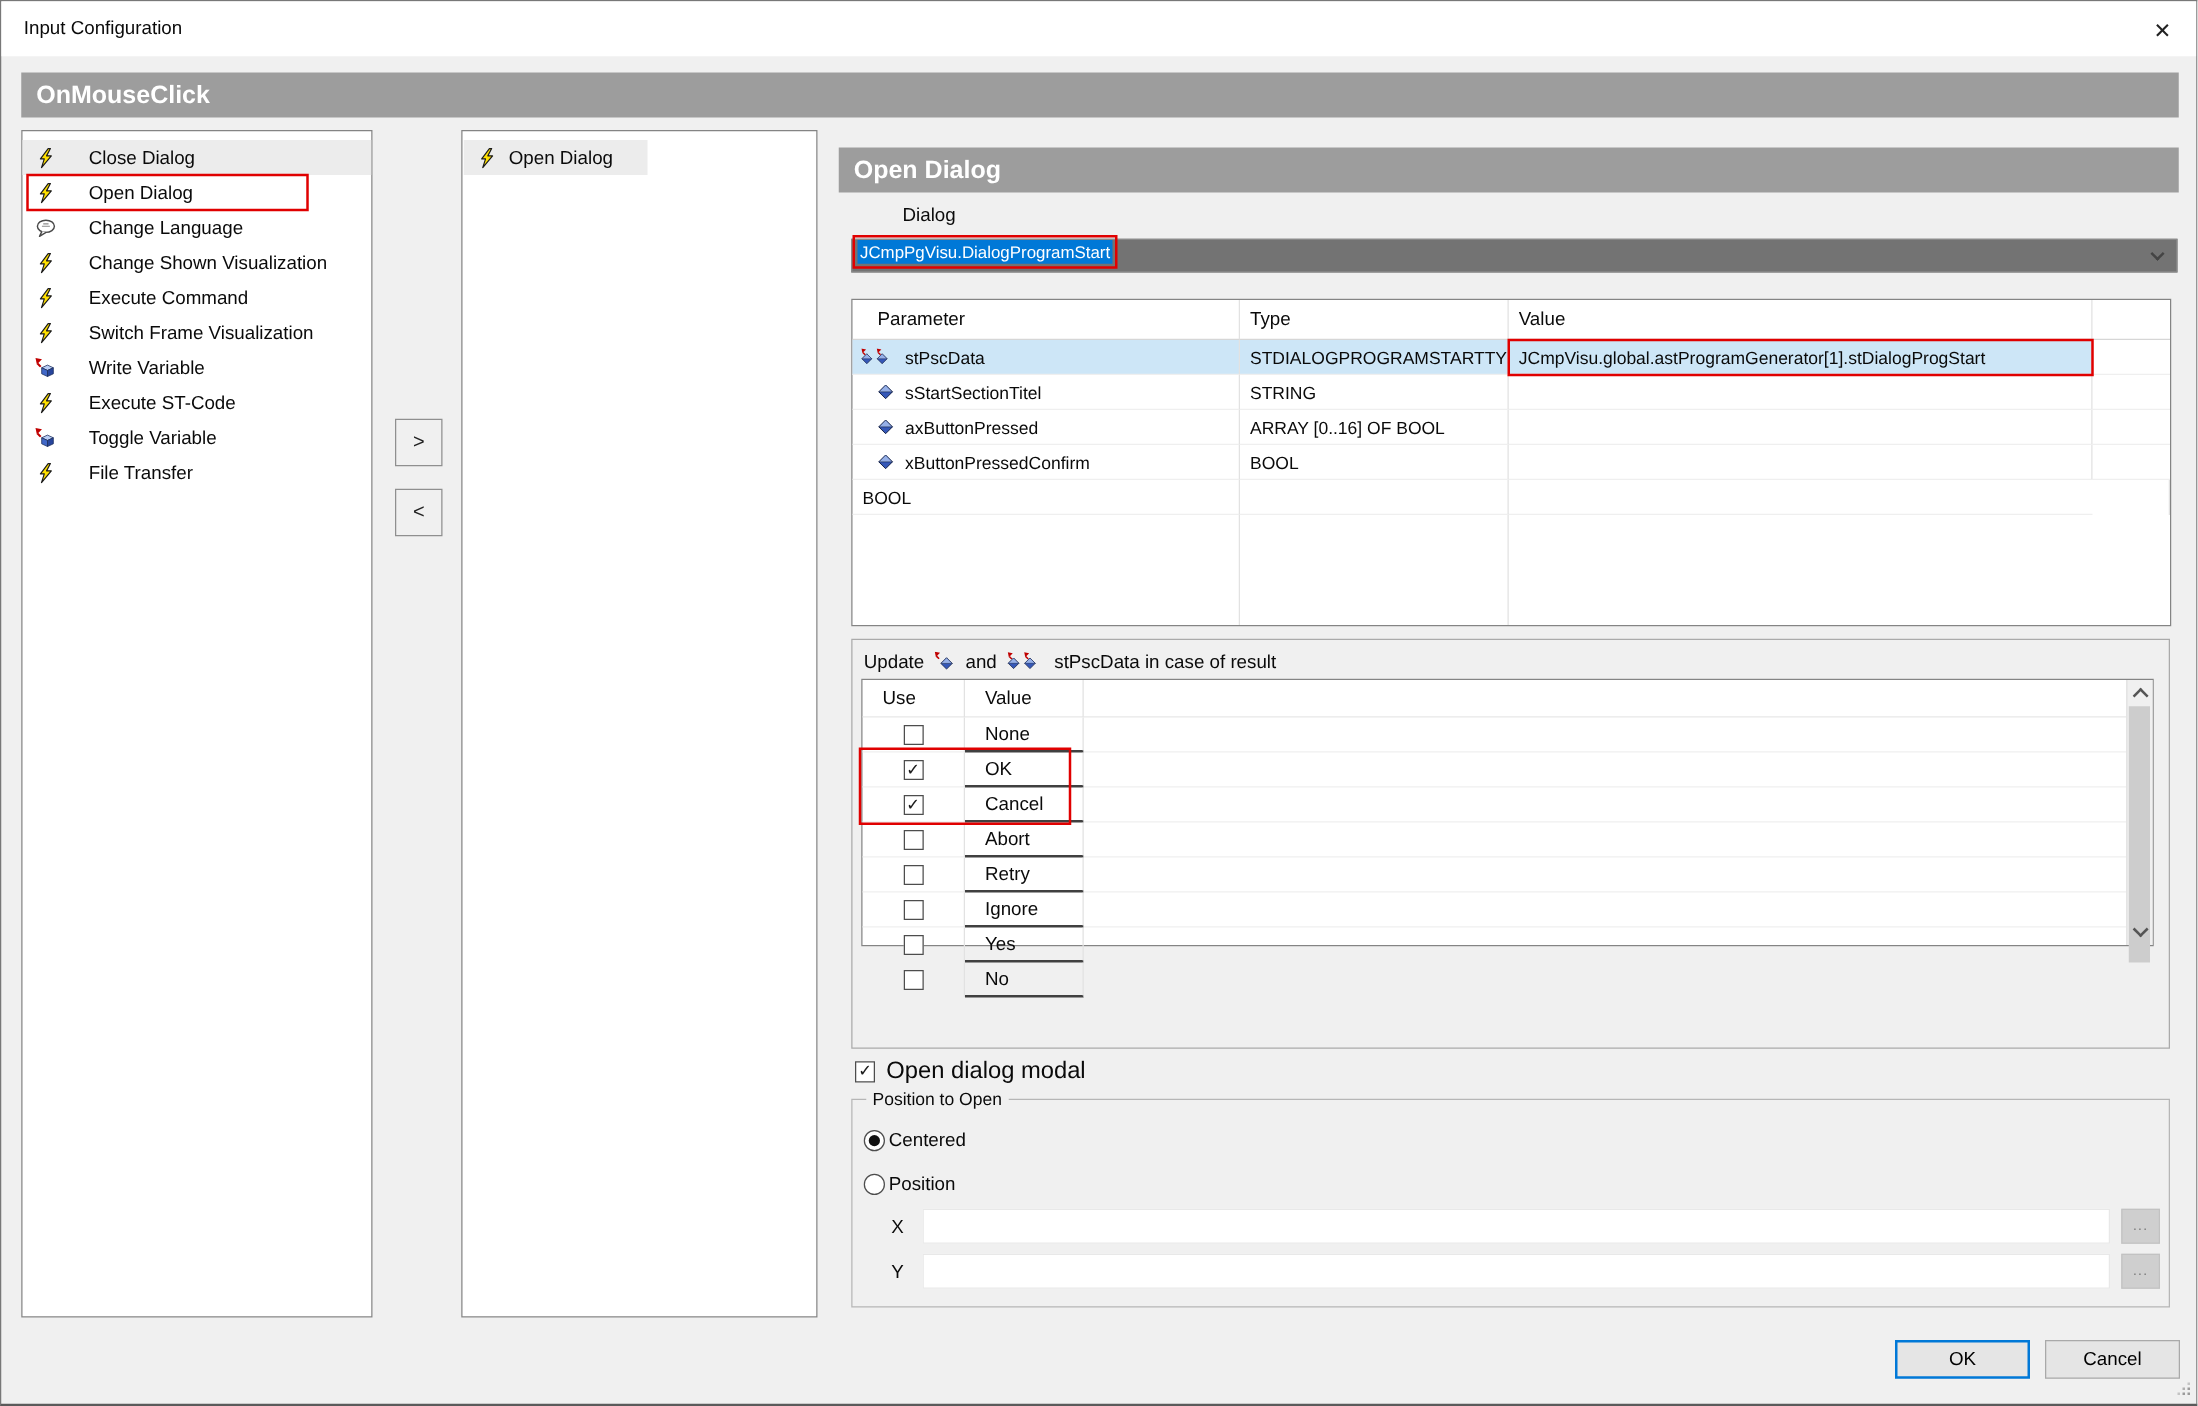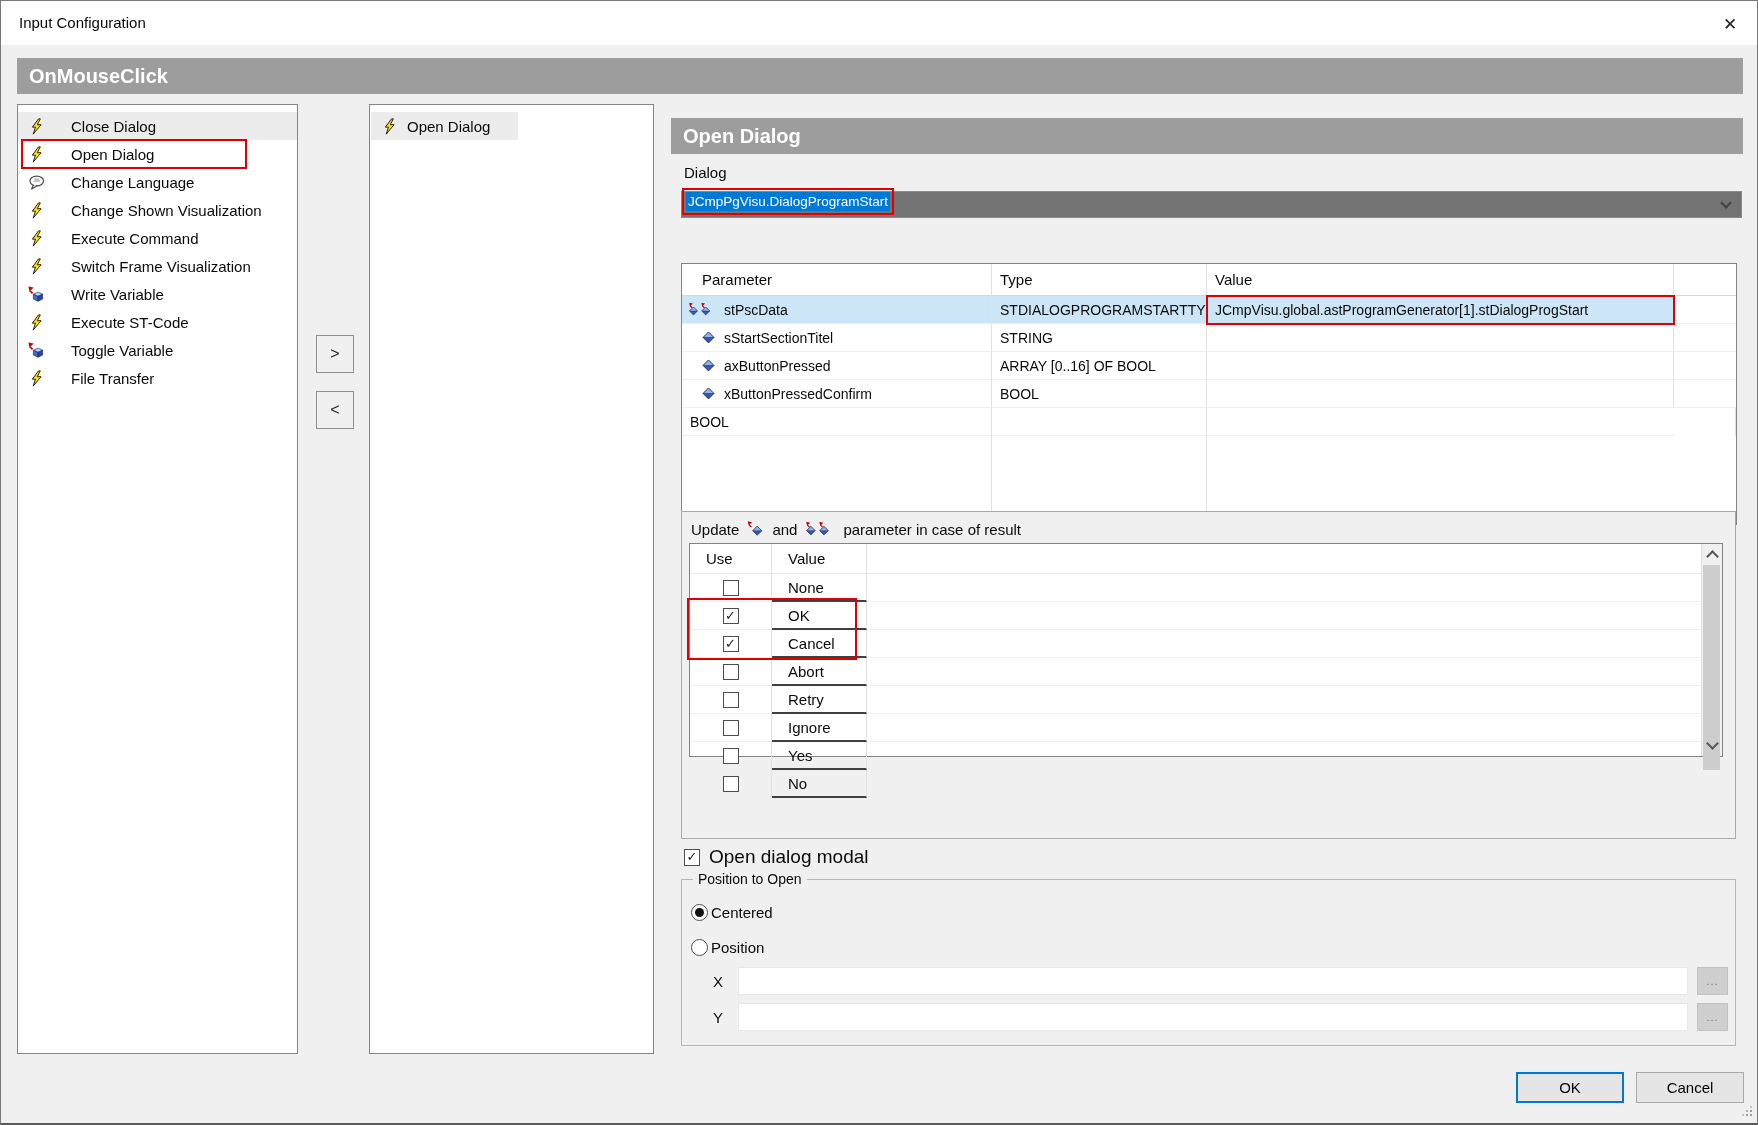"Dialog" #lbl-dialog { left: 683px -> 721px }
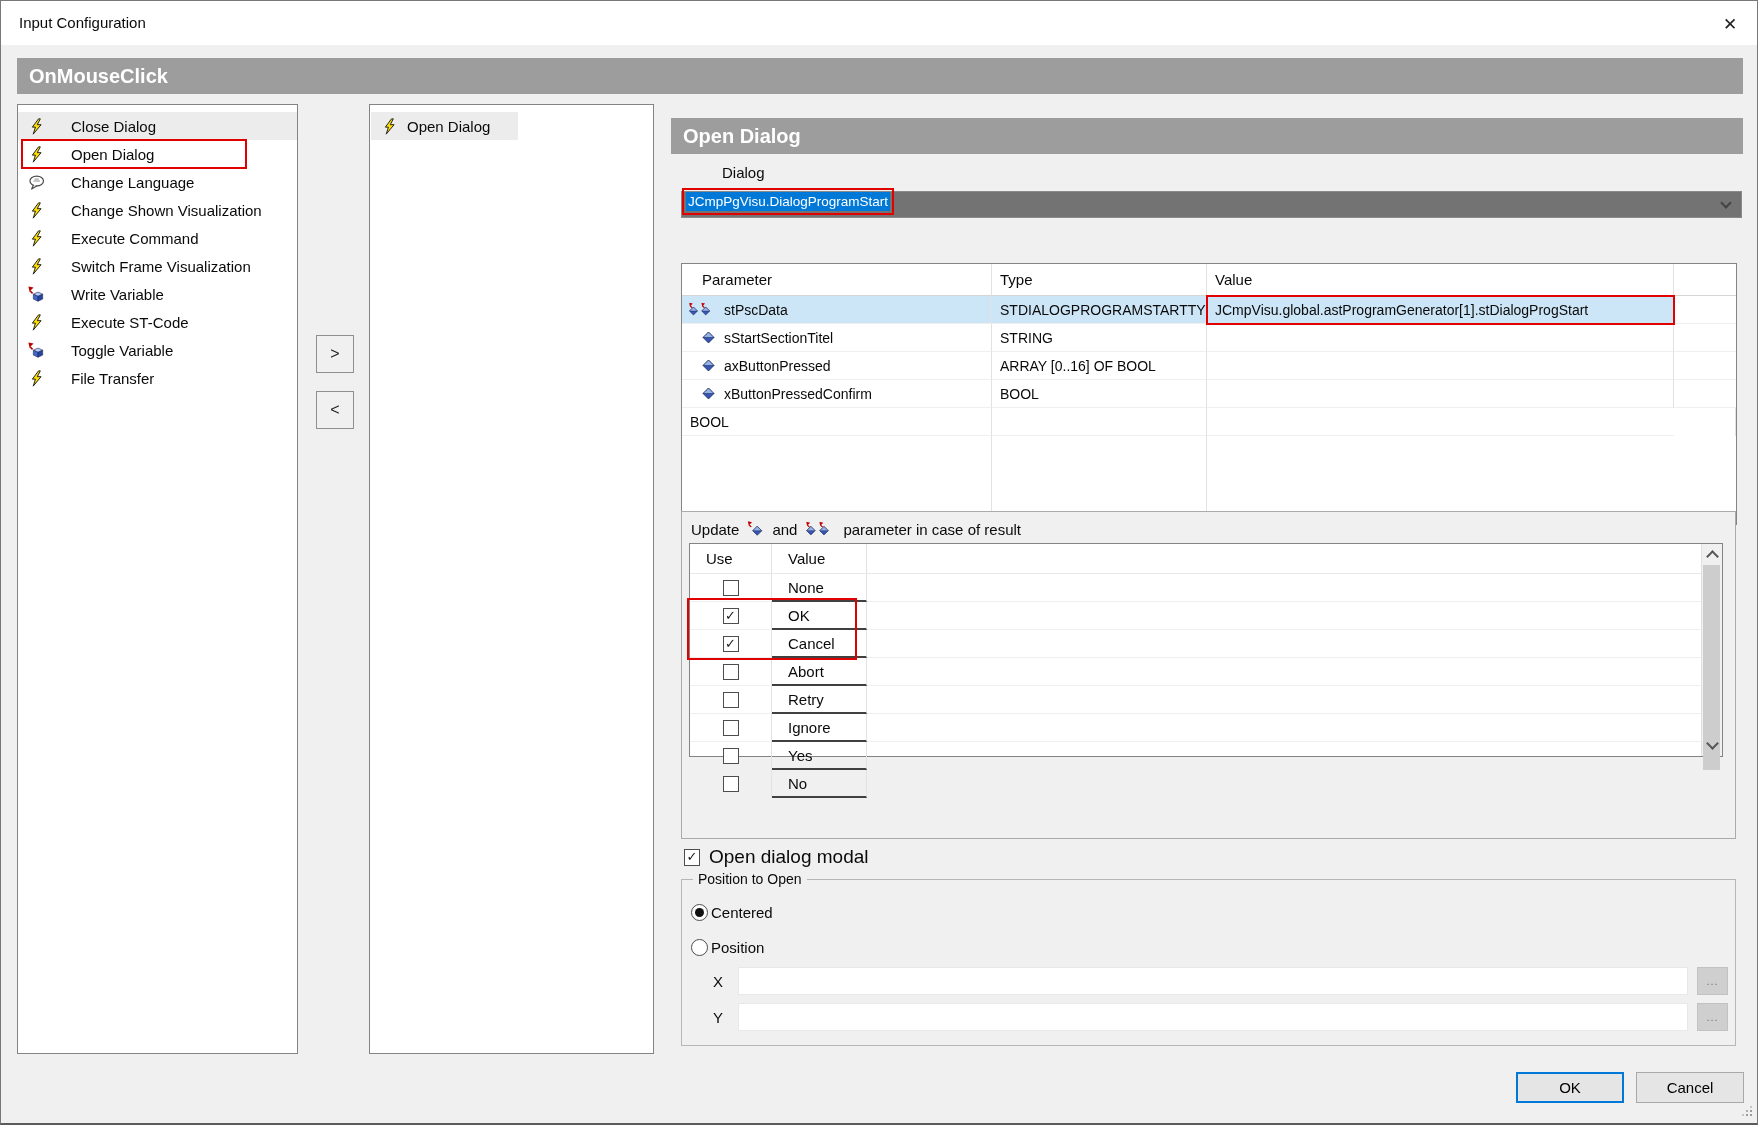"Parameter" #param-table { margin-top: 24px -> none }
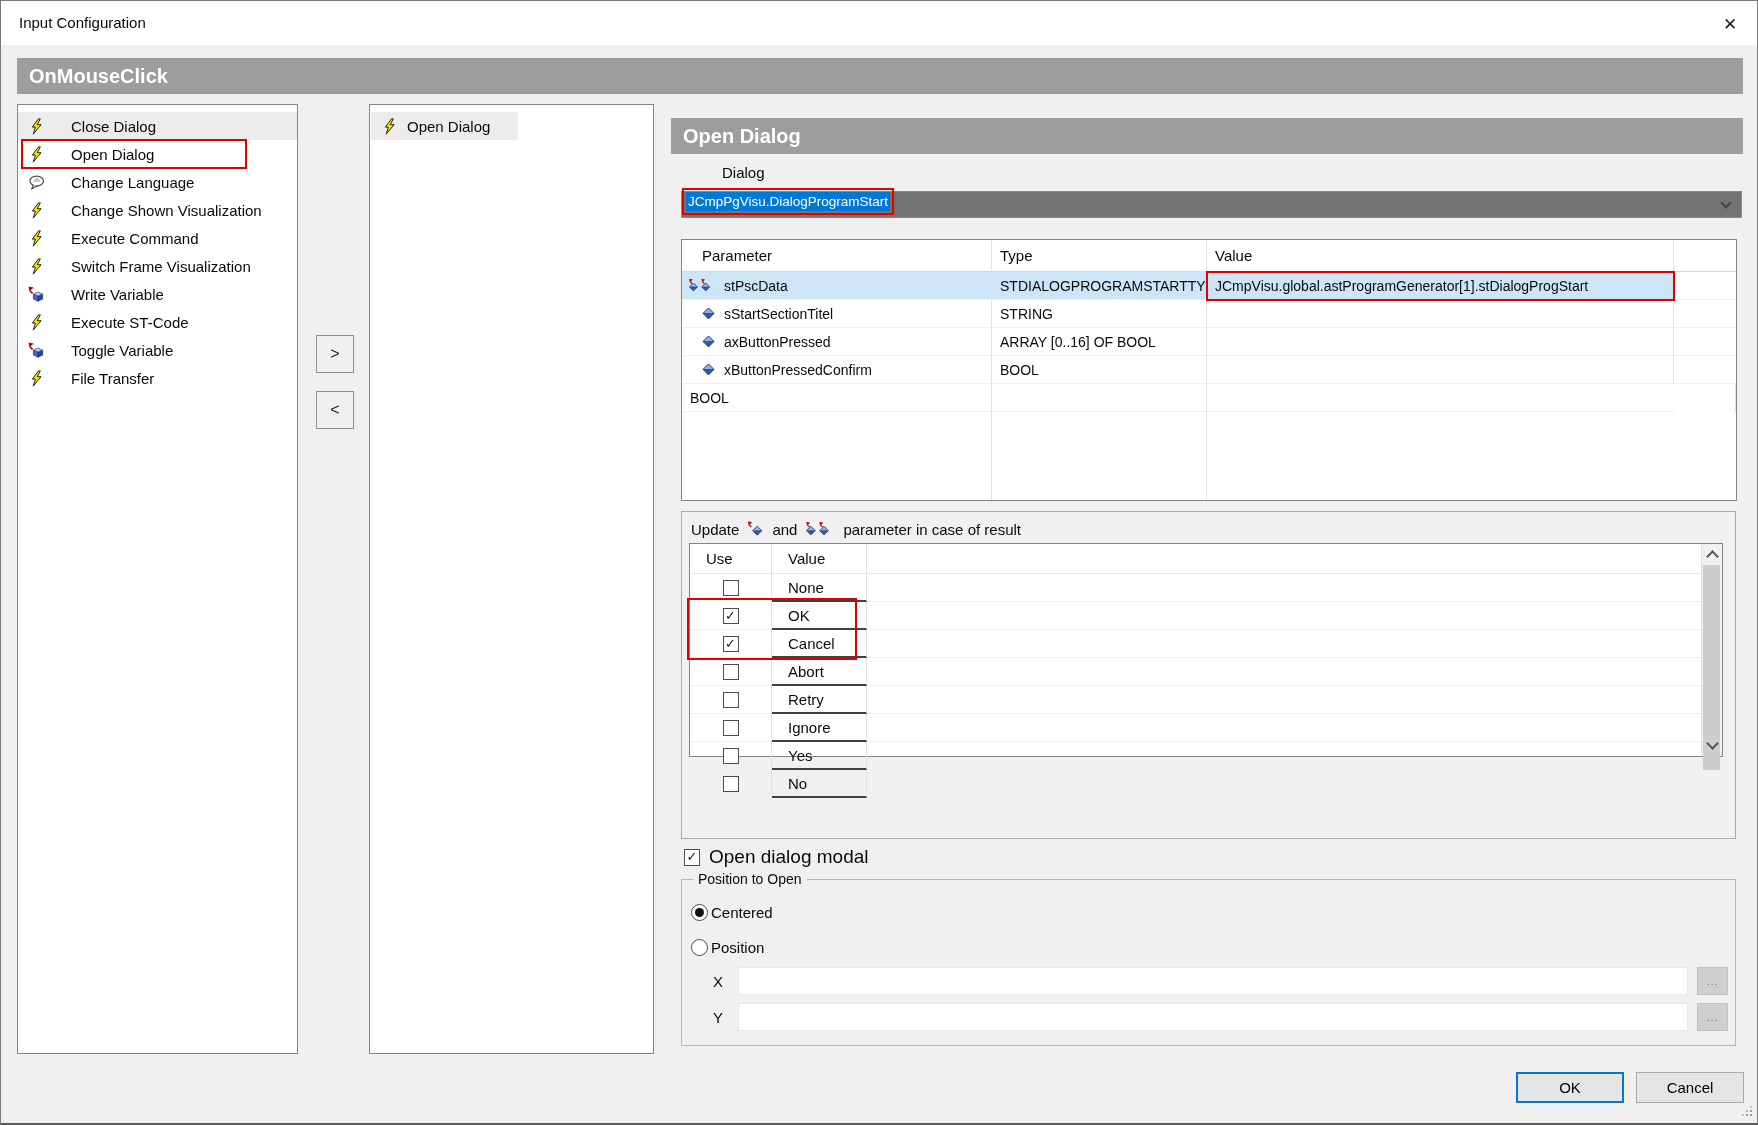"parameter in case of result" span { text: parameter -> stPscData }
